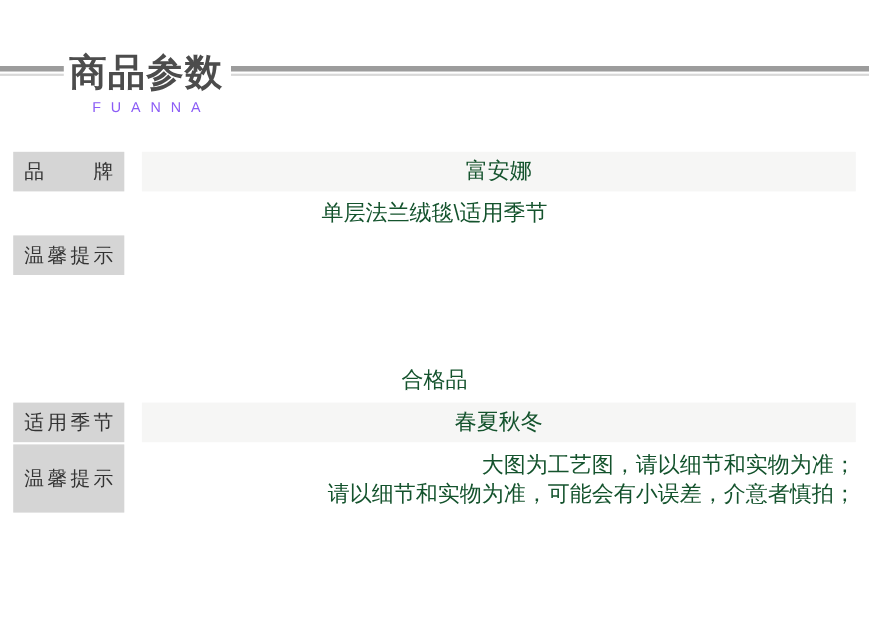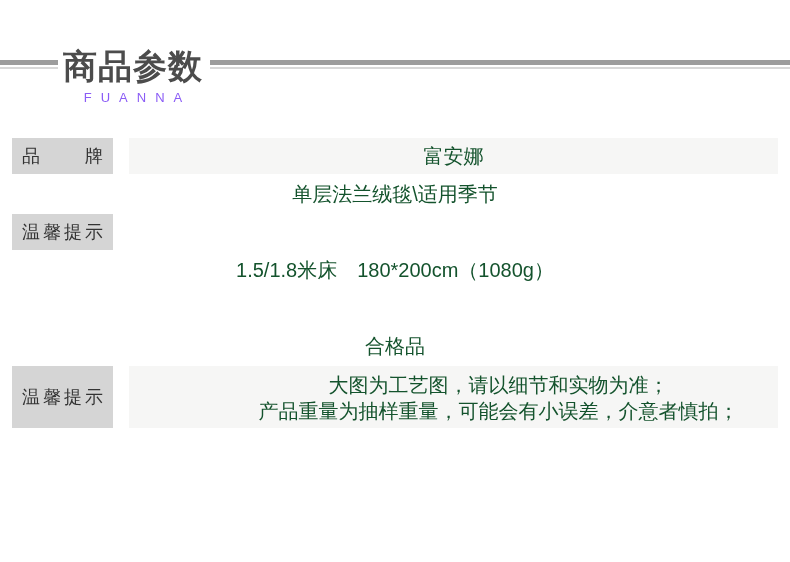"1.5/1.8米床 180*200cm（1080g）" div.value { html: <div>1.5/1.8米床 180*200cm（1080g）</div> -> none }
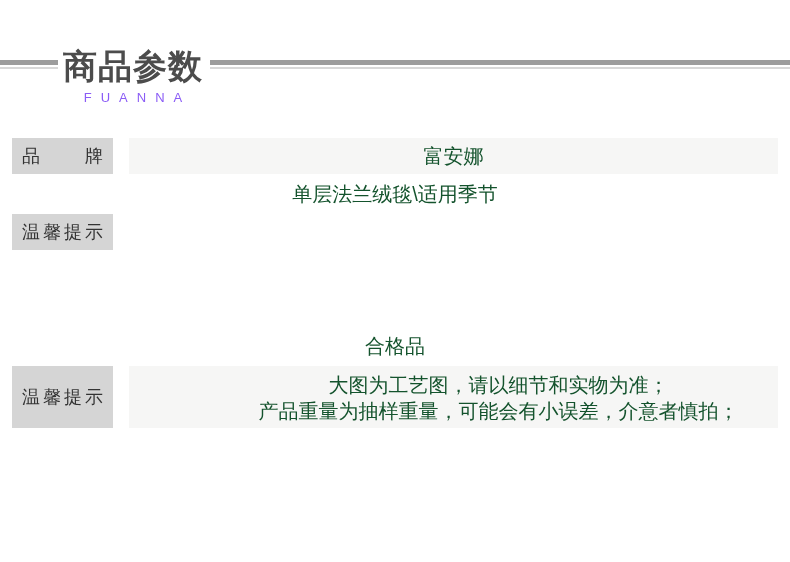"适用季节" div.row { html: none -> <div> <div>适用季节</div> <div>春夏秋冬</div> </div> }
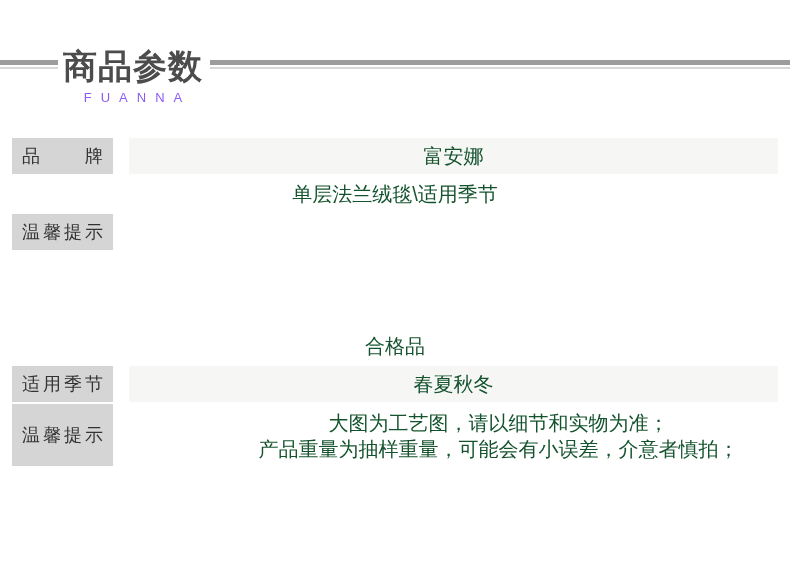"大图为工艺图，请以细节和实物为准；" .row.tall .value { text-align: center -> right }
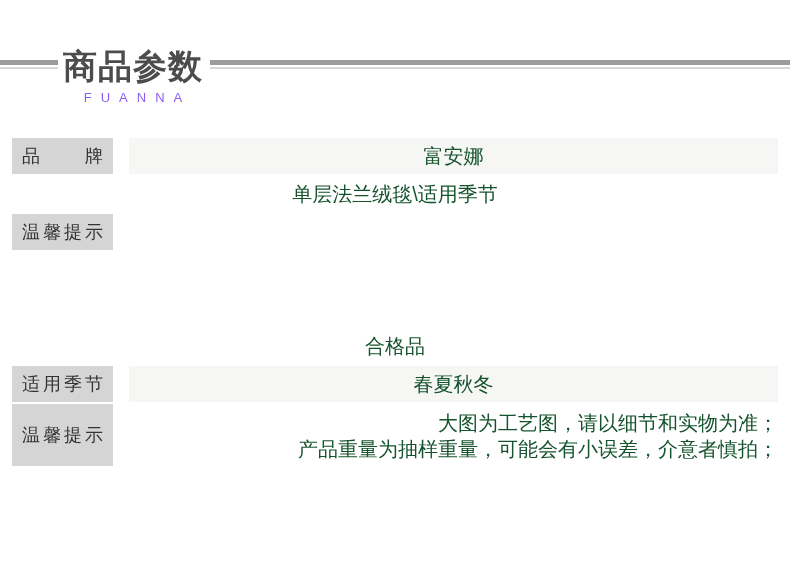"产品重量为抽样重量，可能会有小误差，介意者慎拍；" div { text: 产品重量为抽样重量 -> 请以细节和实物为准 }
